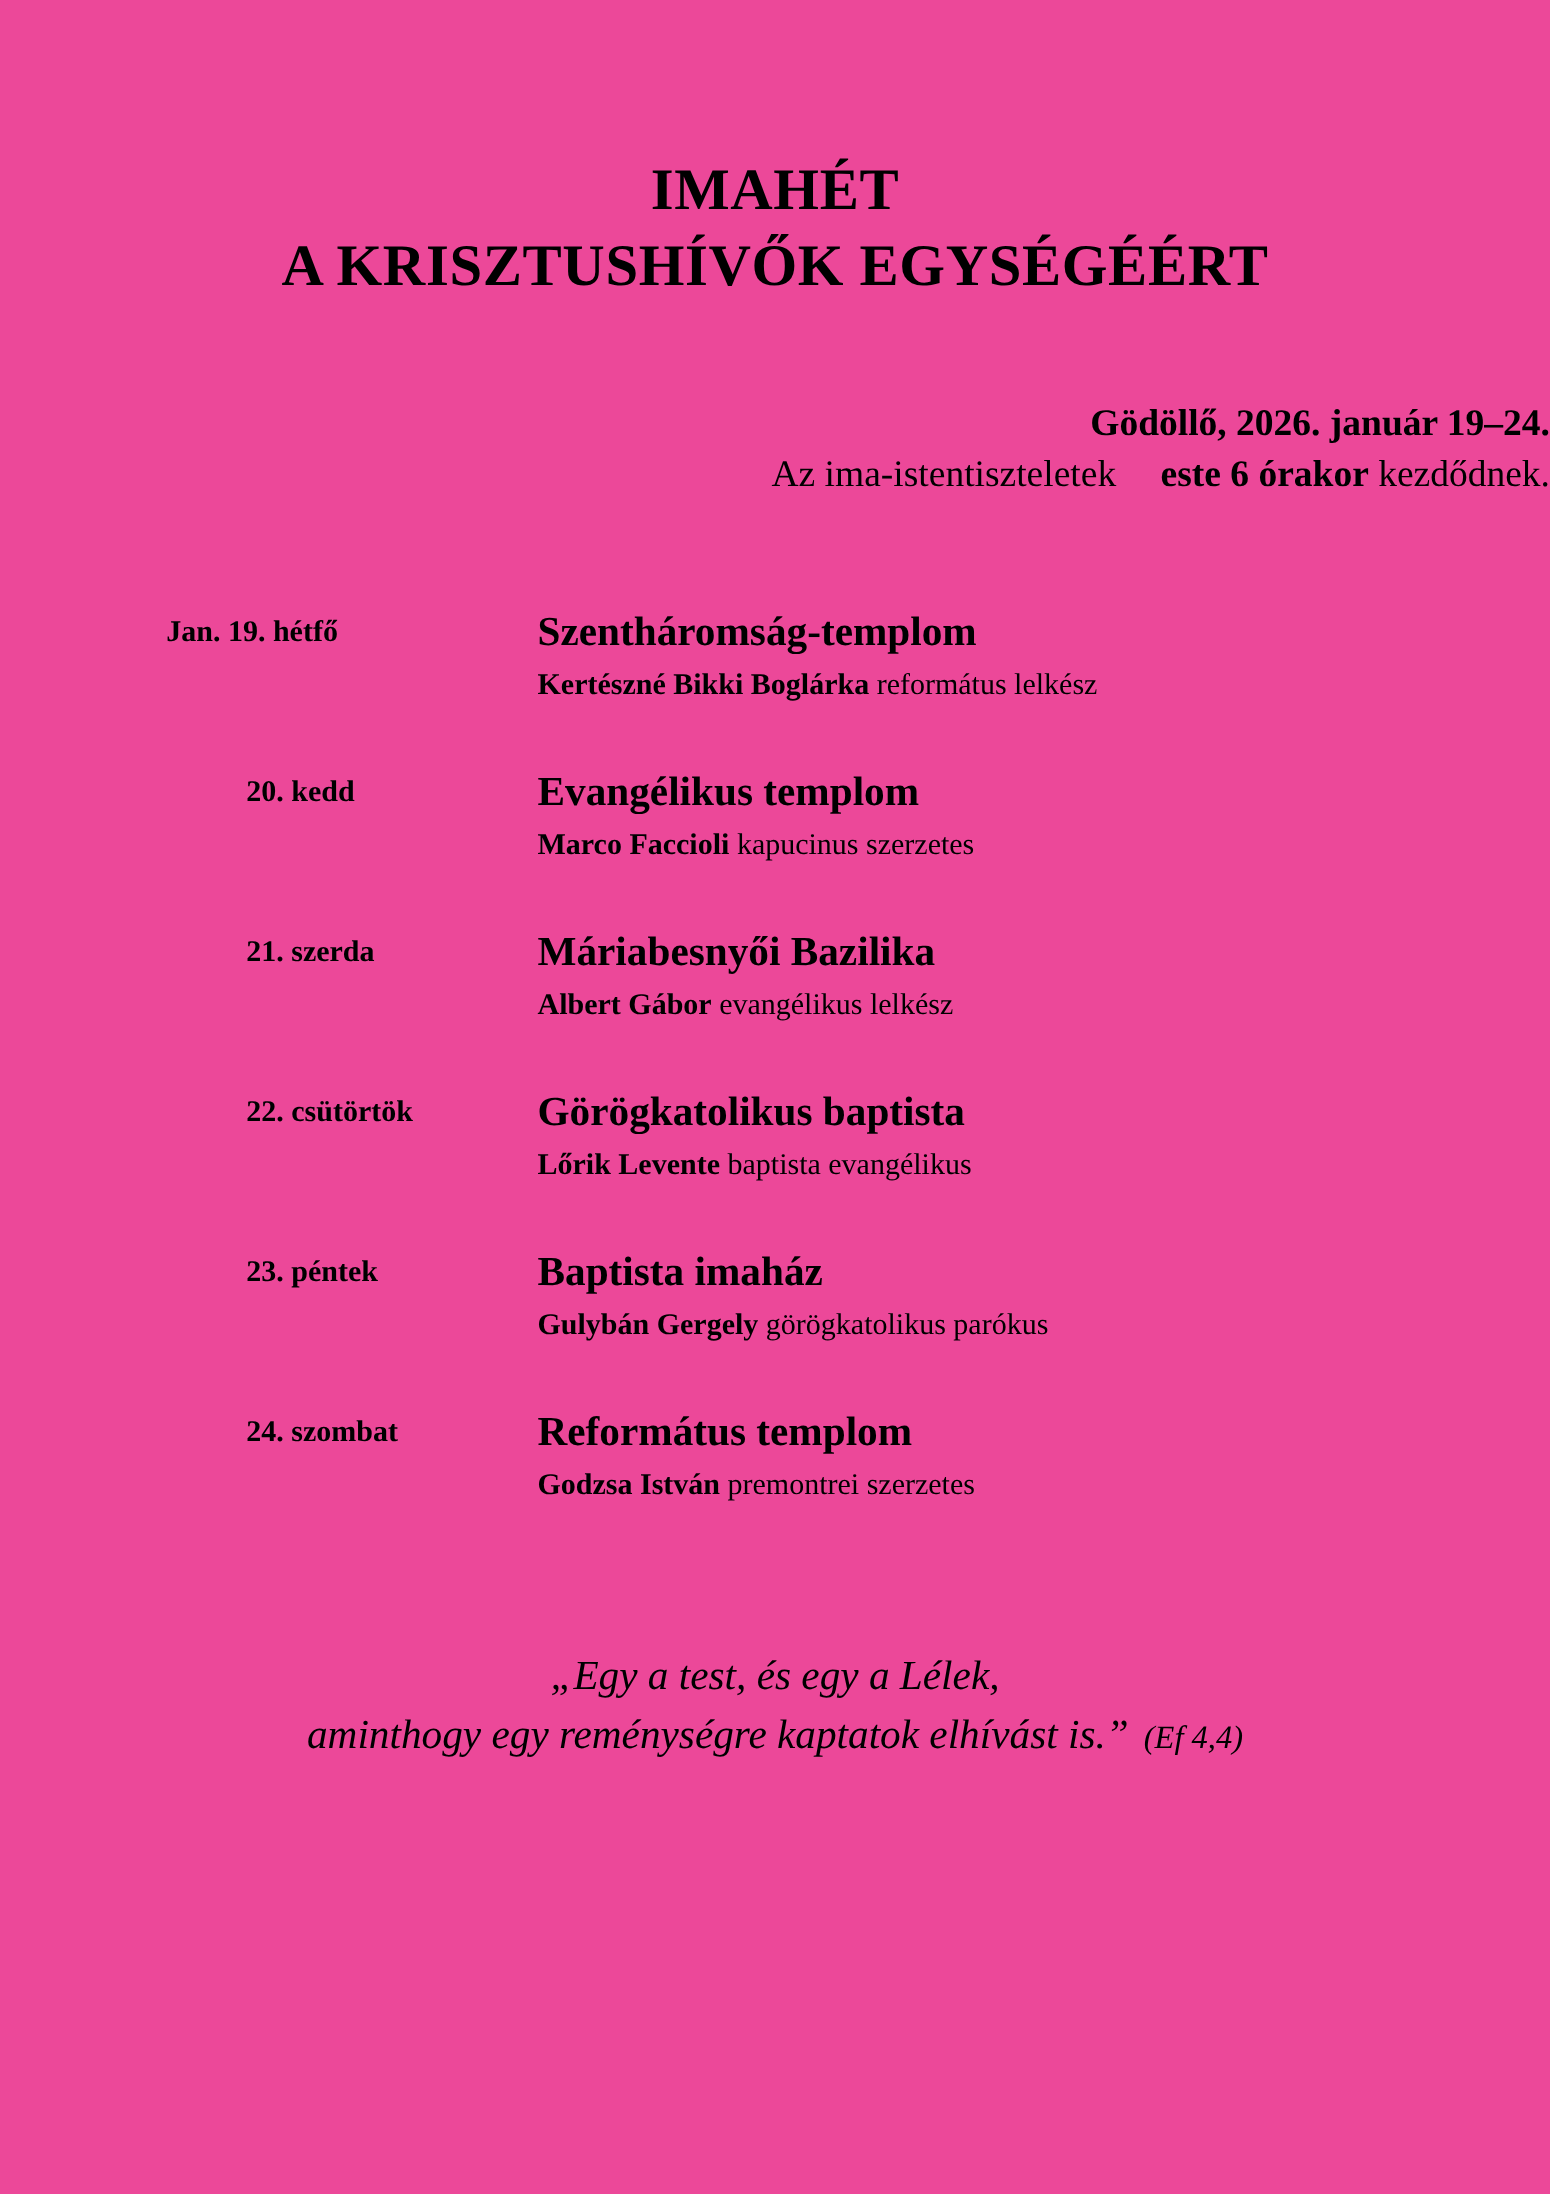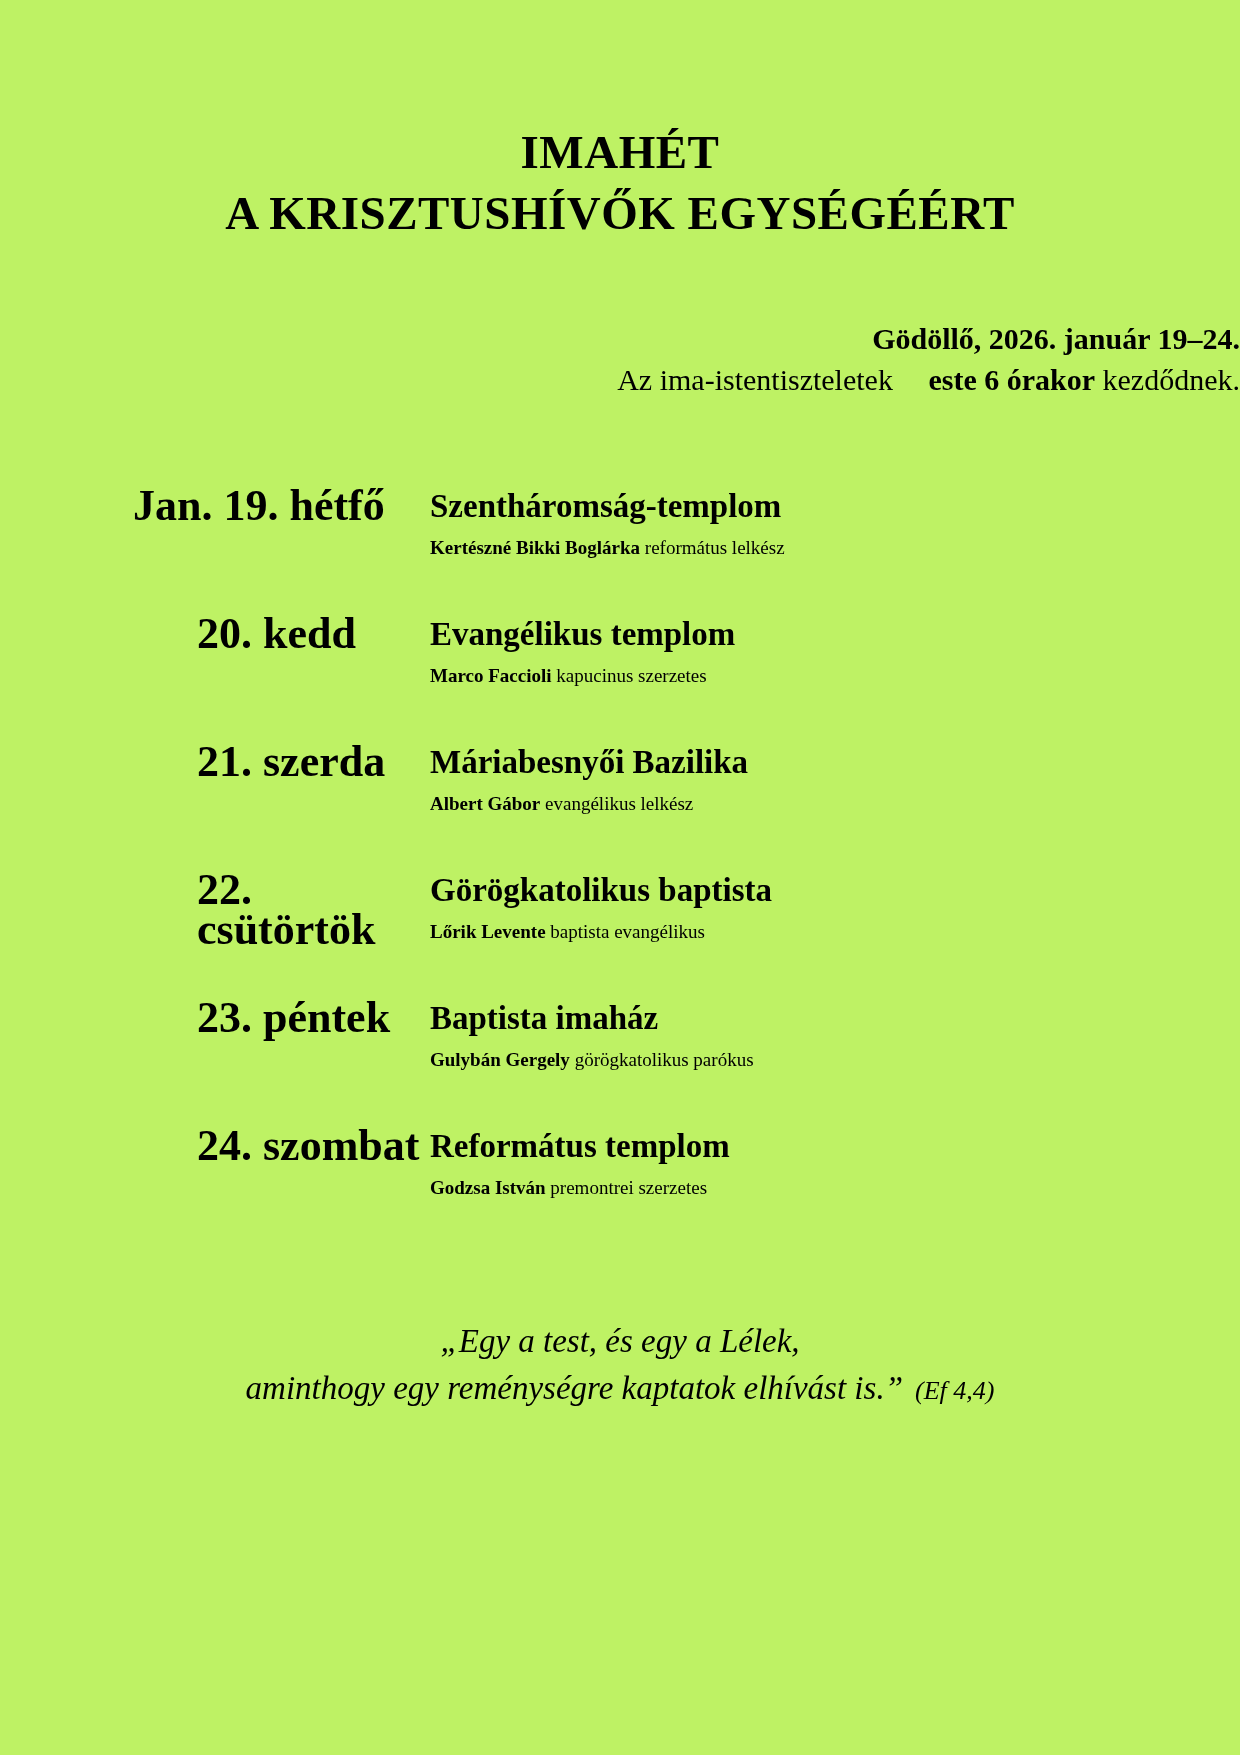"IMAHÉT" .page { background: #bef264 -> #ec4899 }
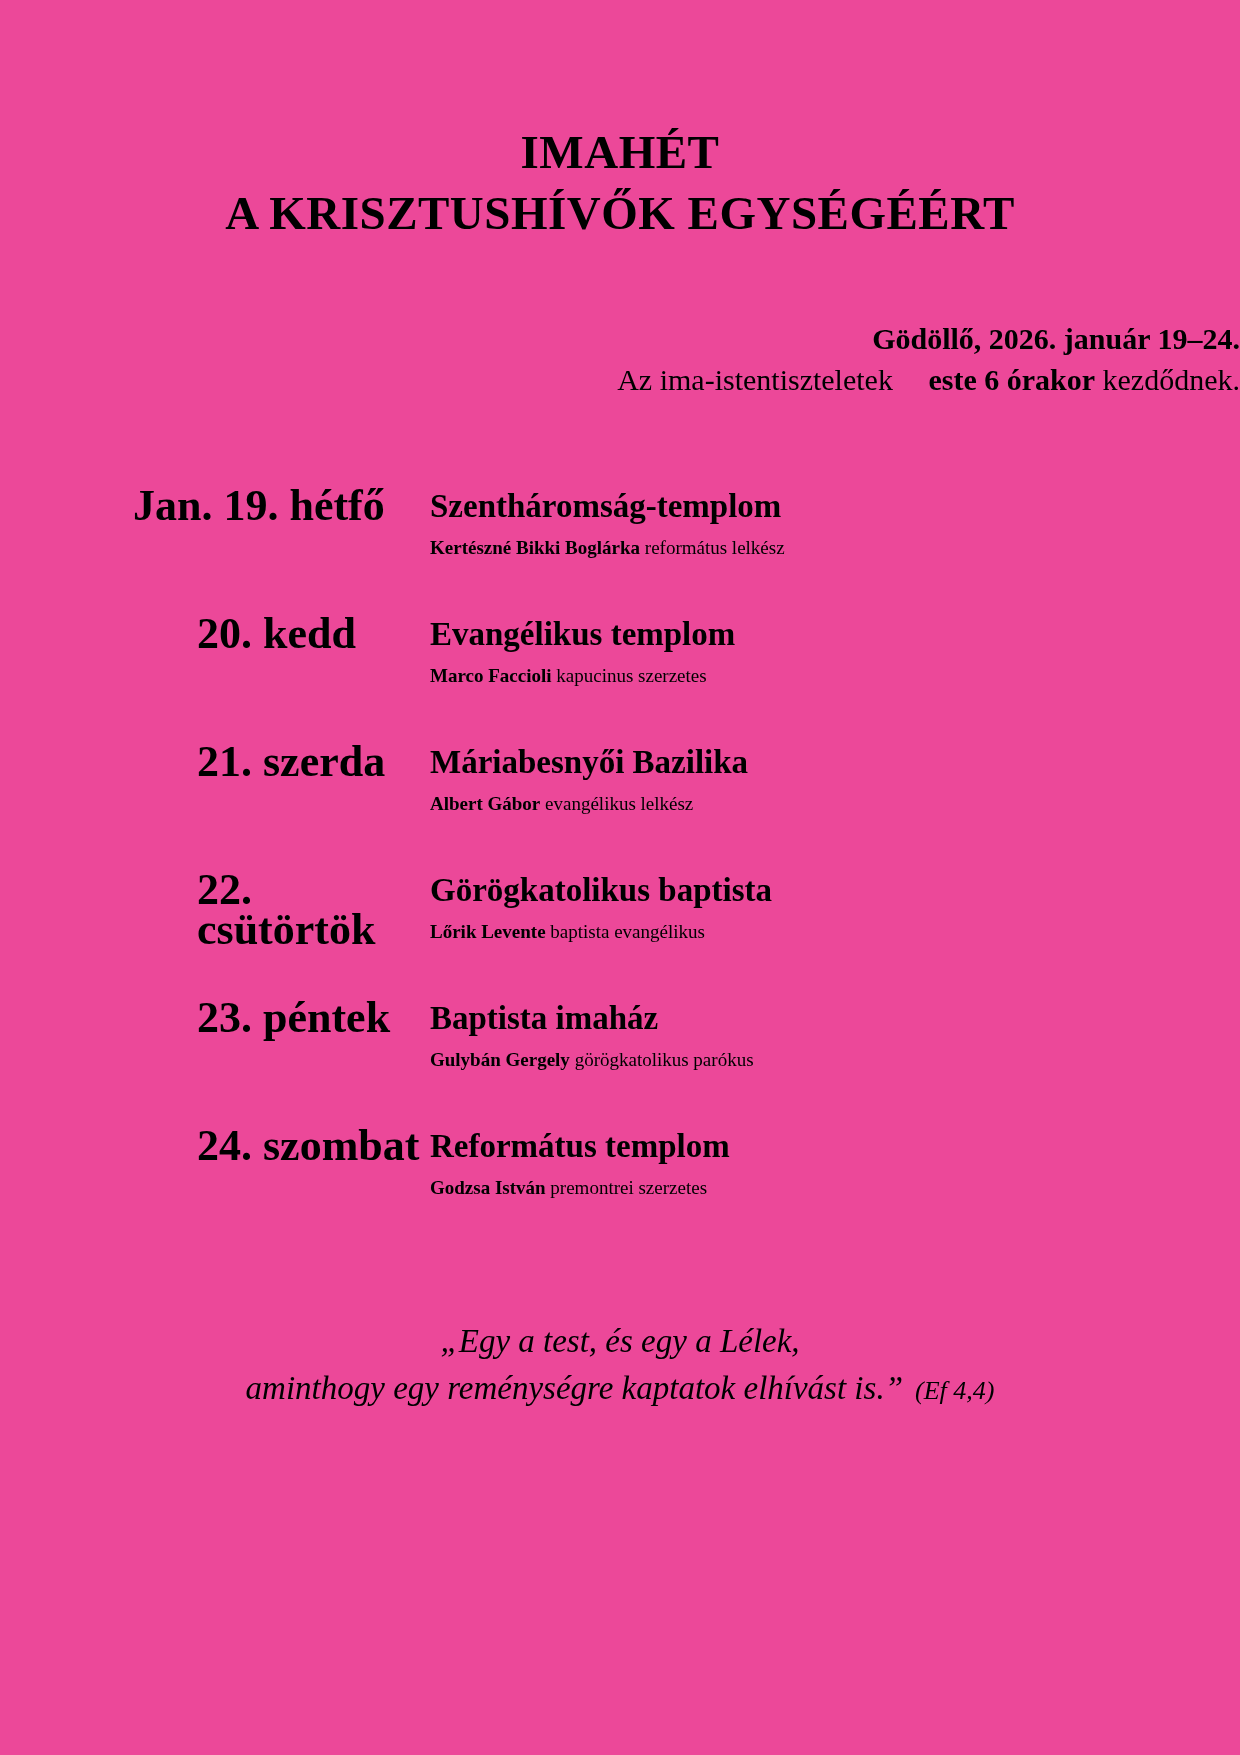"Jan. 19. hétfő" .day { font-size: 44px -> 24px }
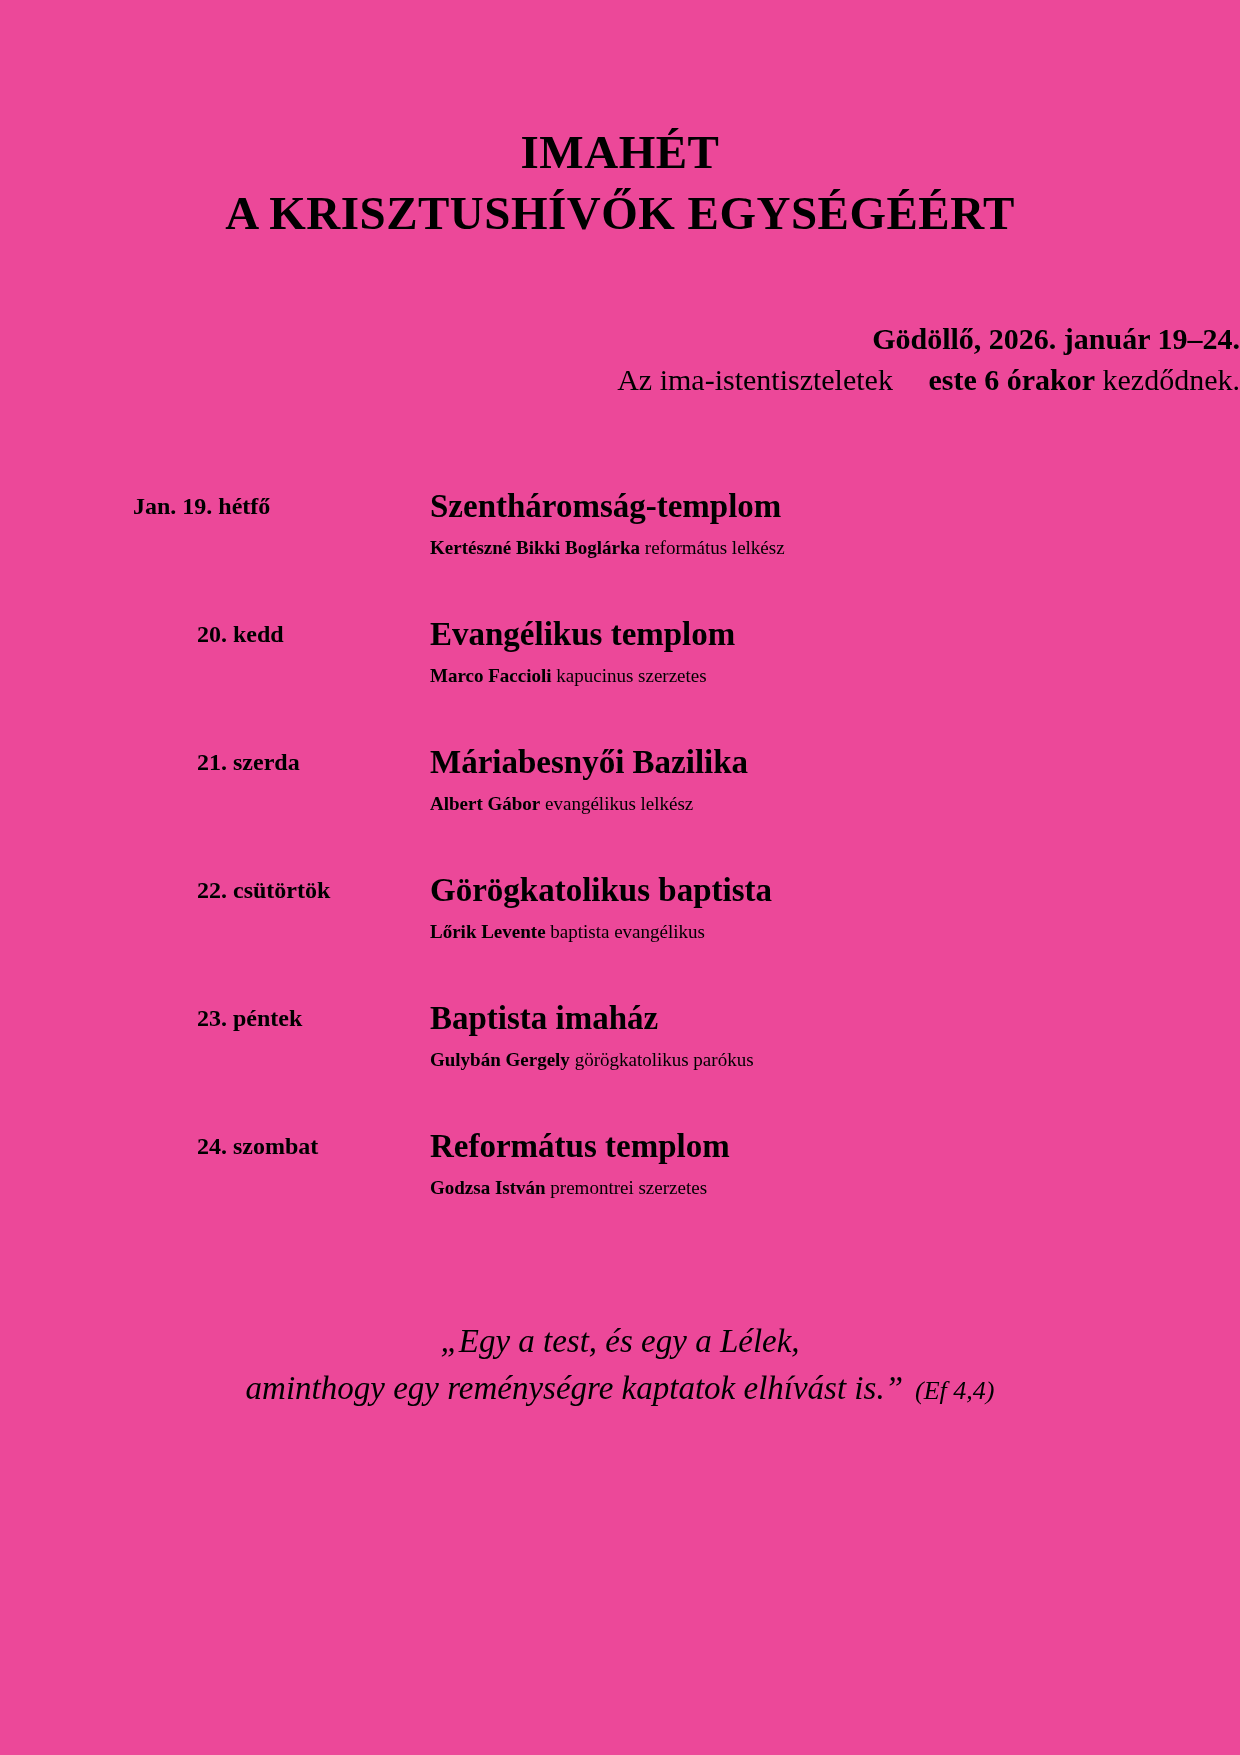"Kertészné Bikki Boglárka református" .person-line { font-size: 19px -> 24px }
